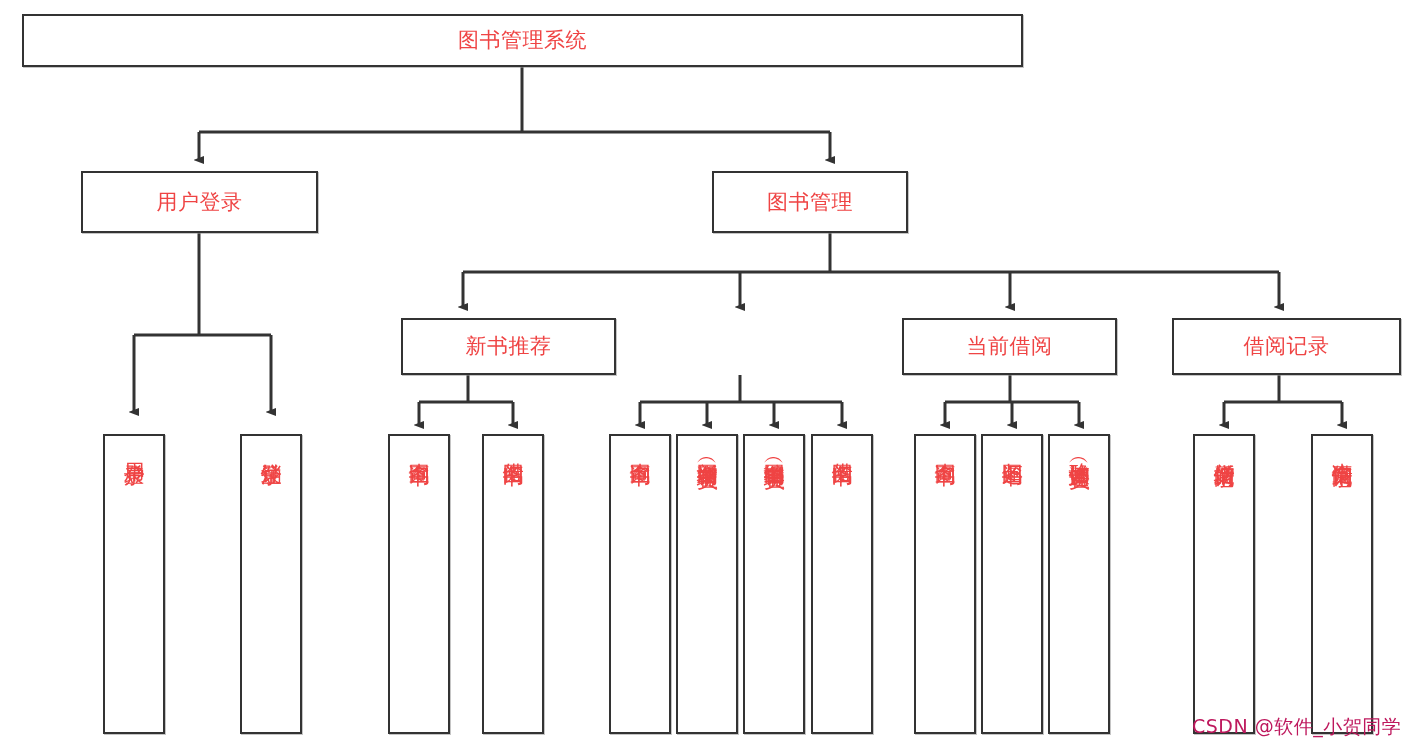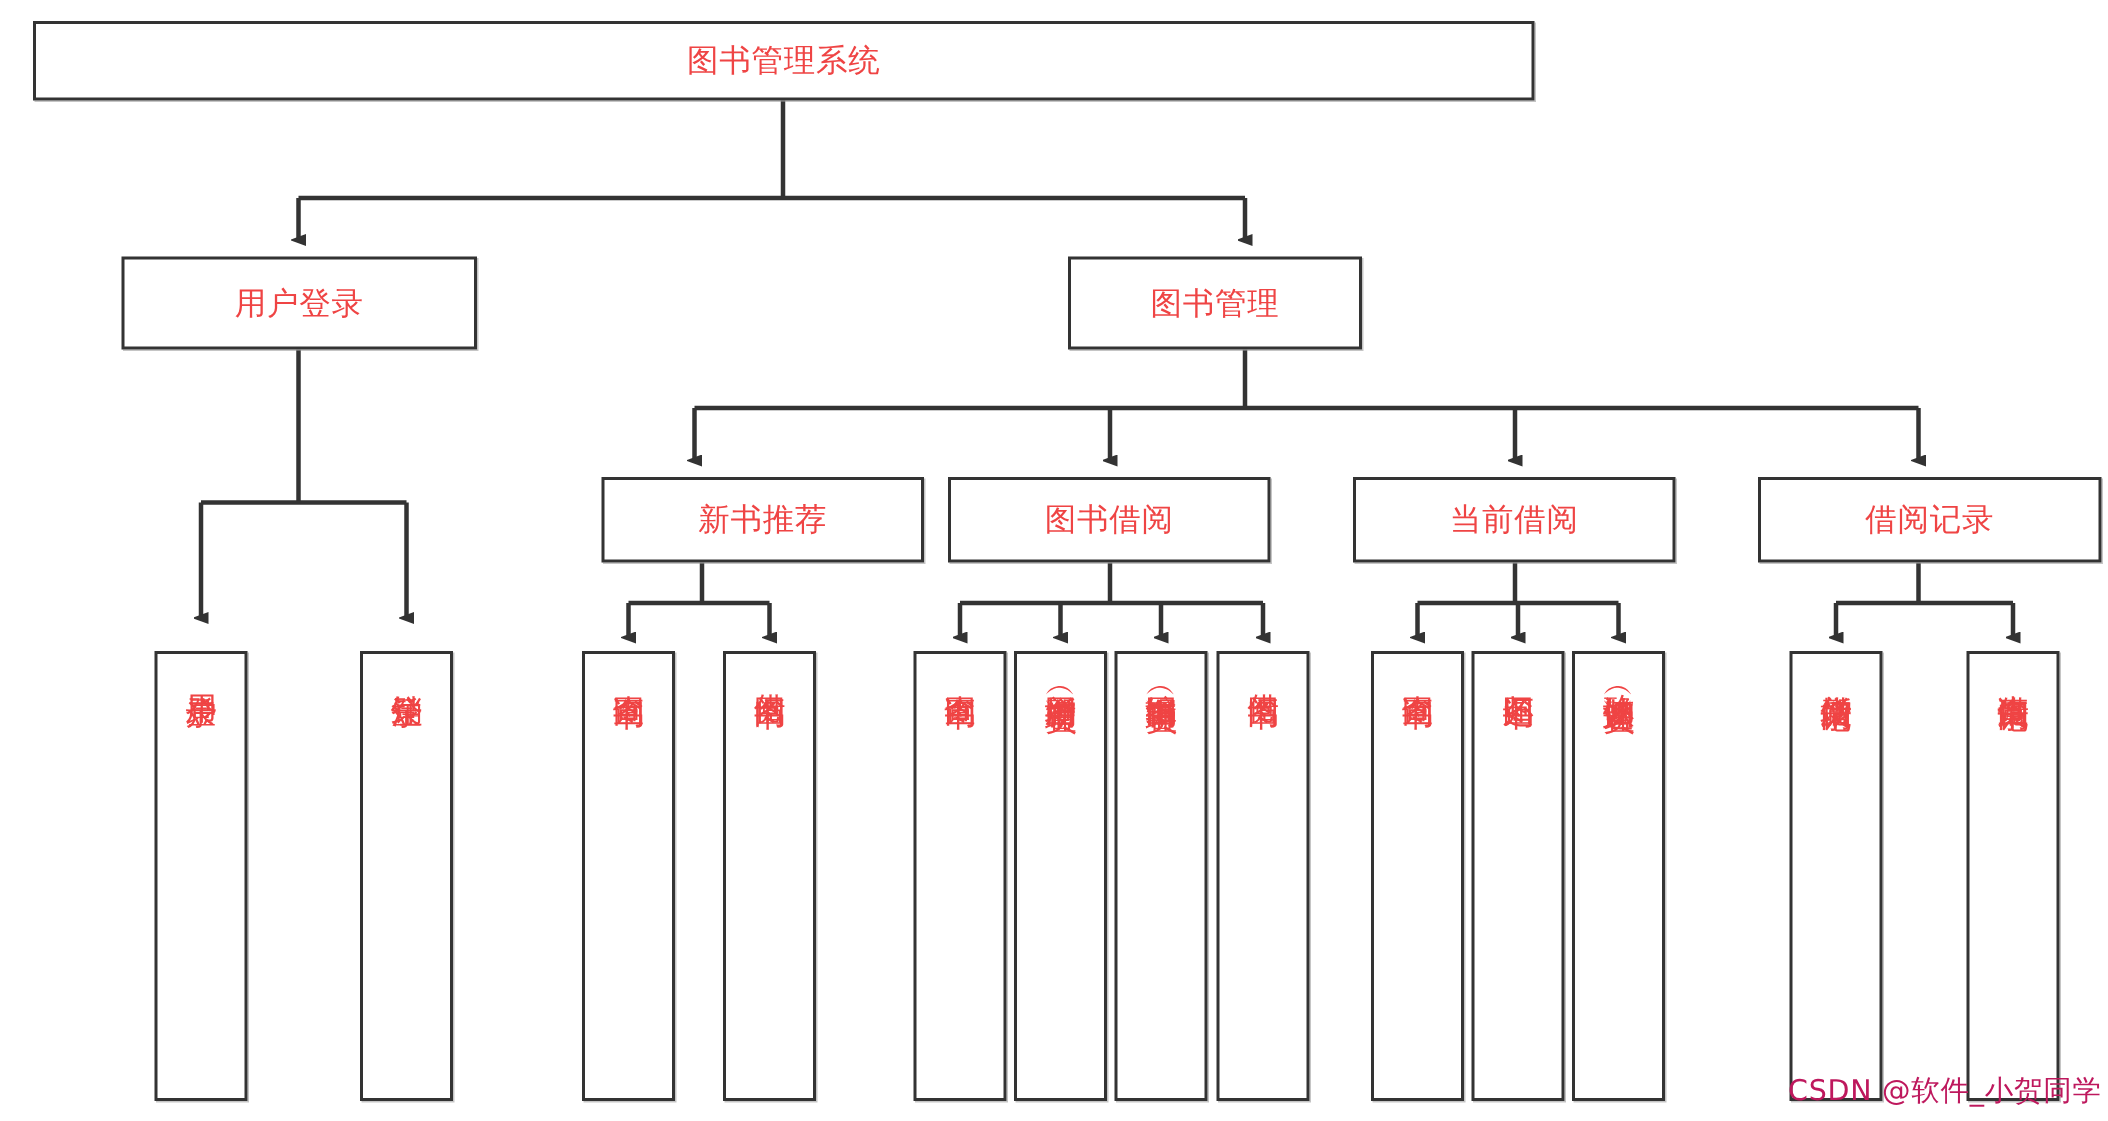"图书借阅" div.node { html: <div> <span>图书借阅</span> </div> -> none }
